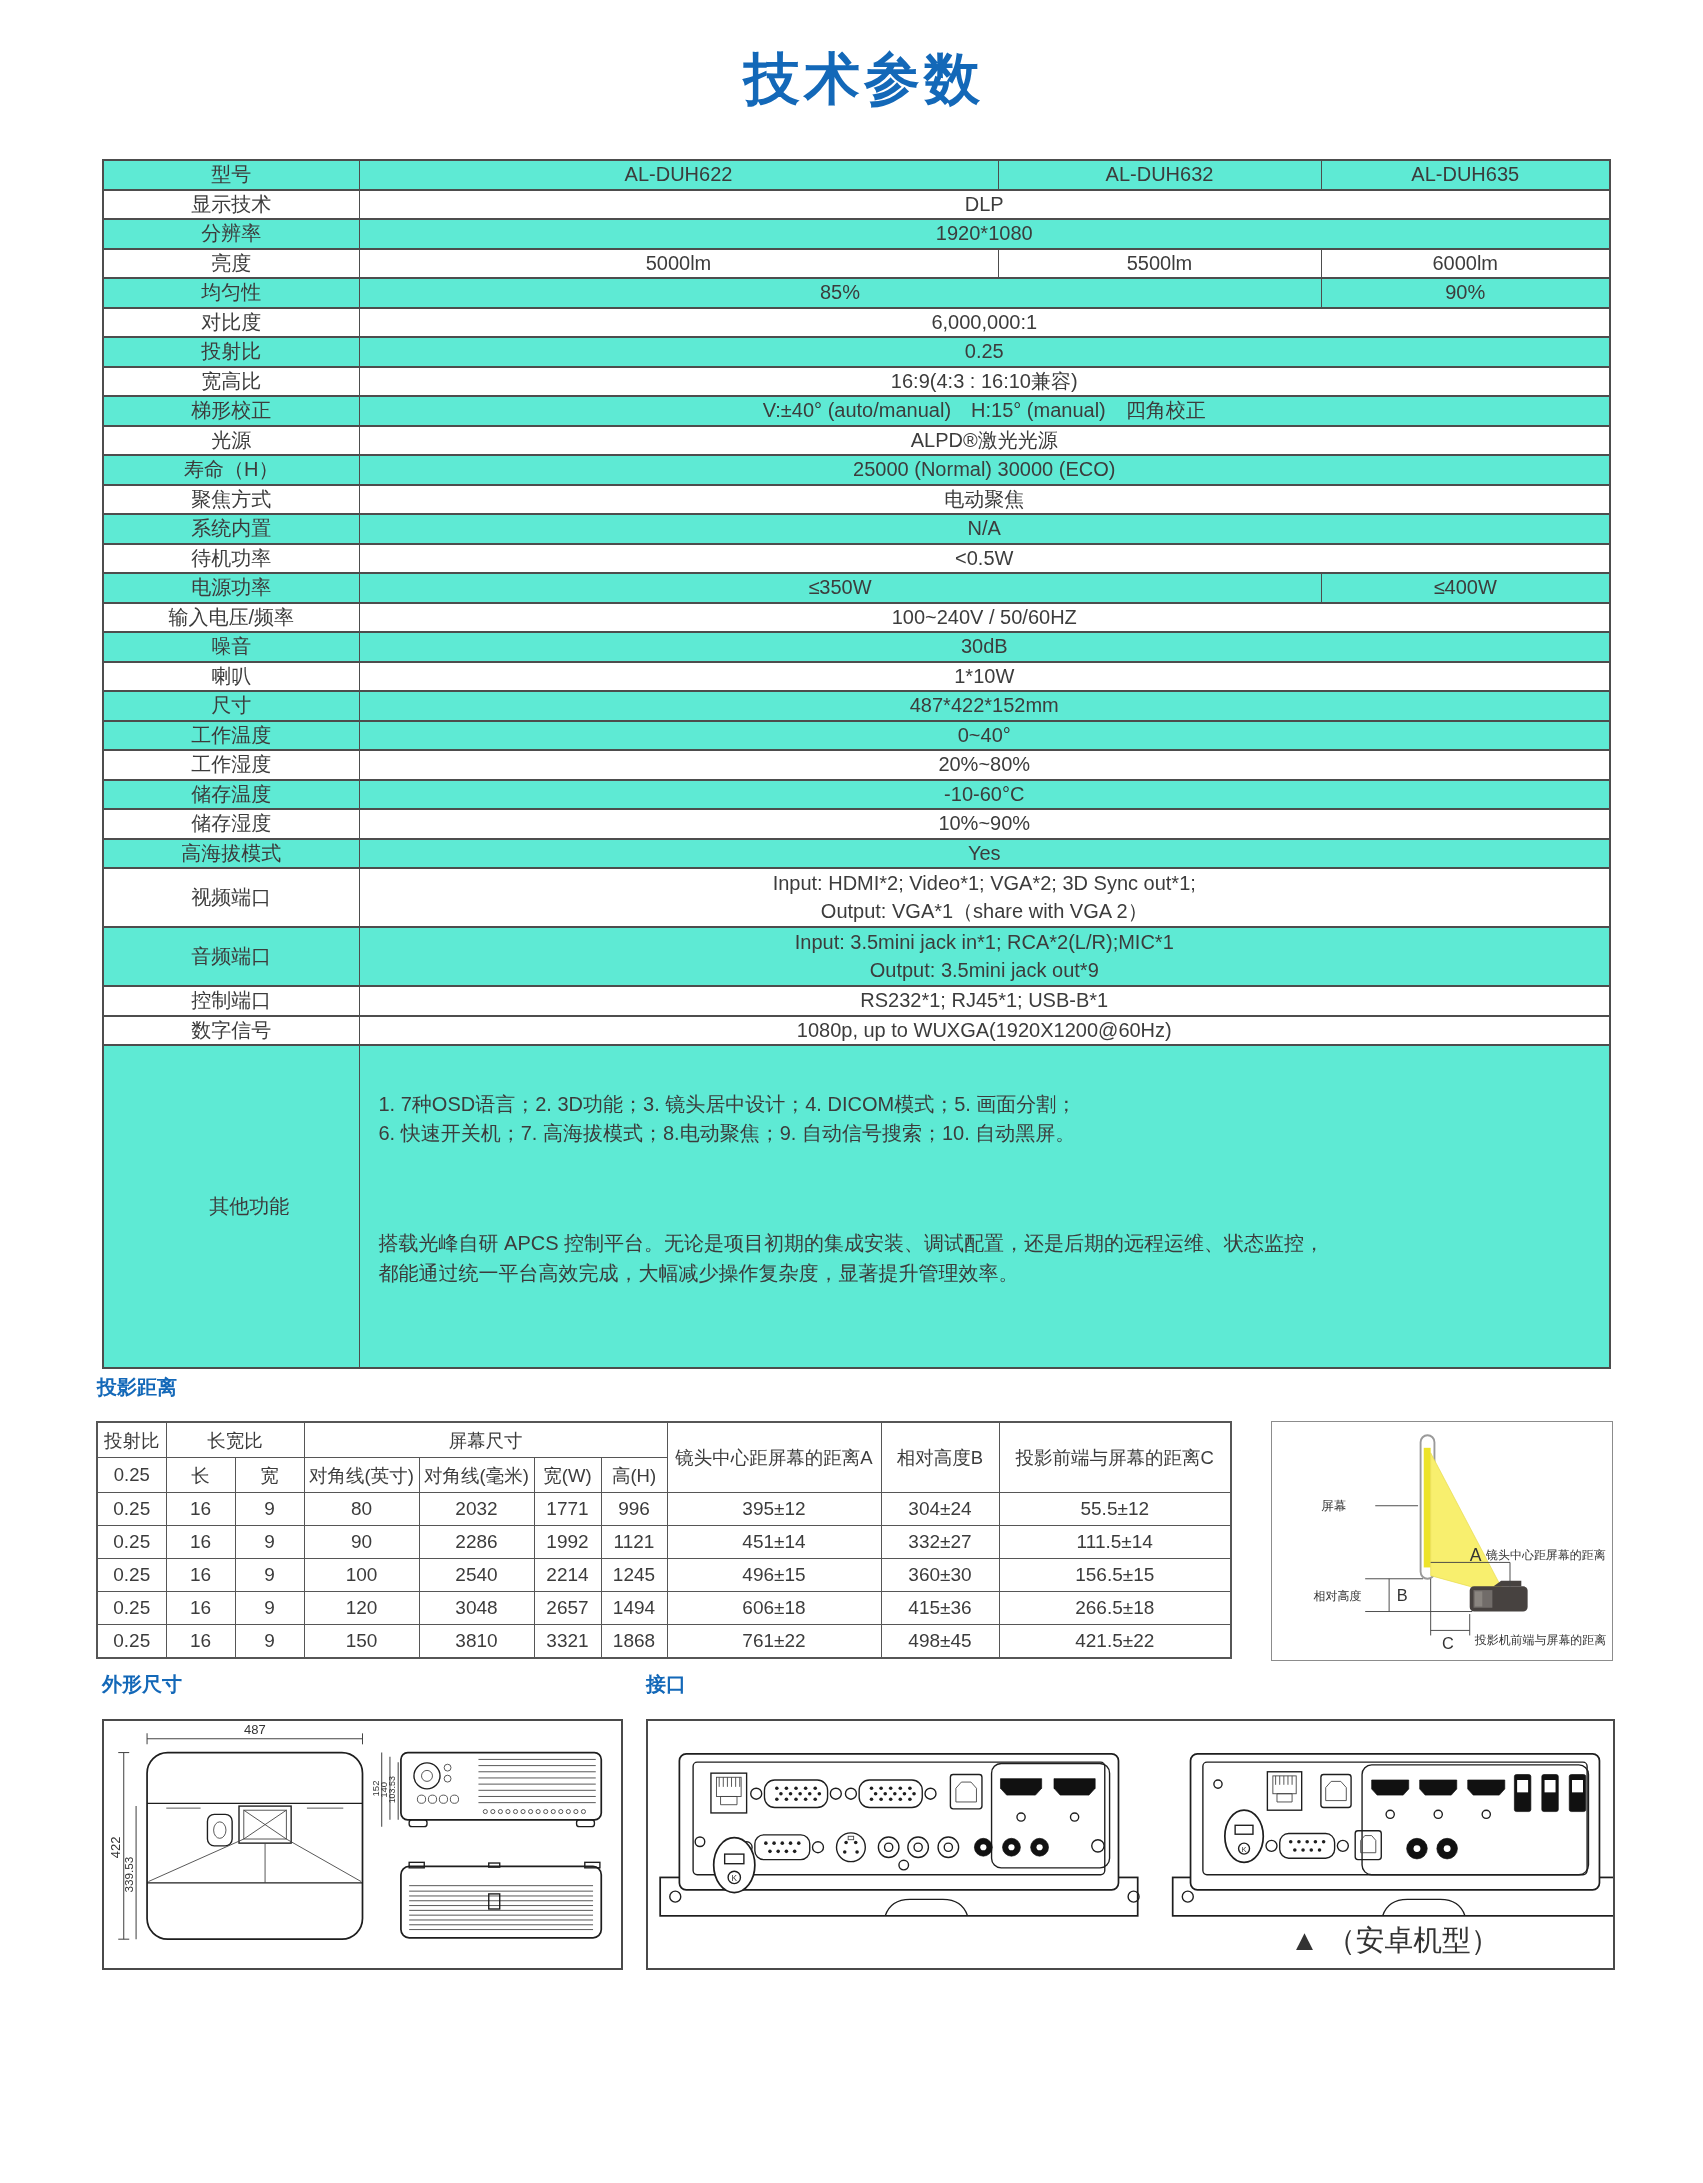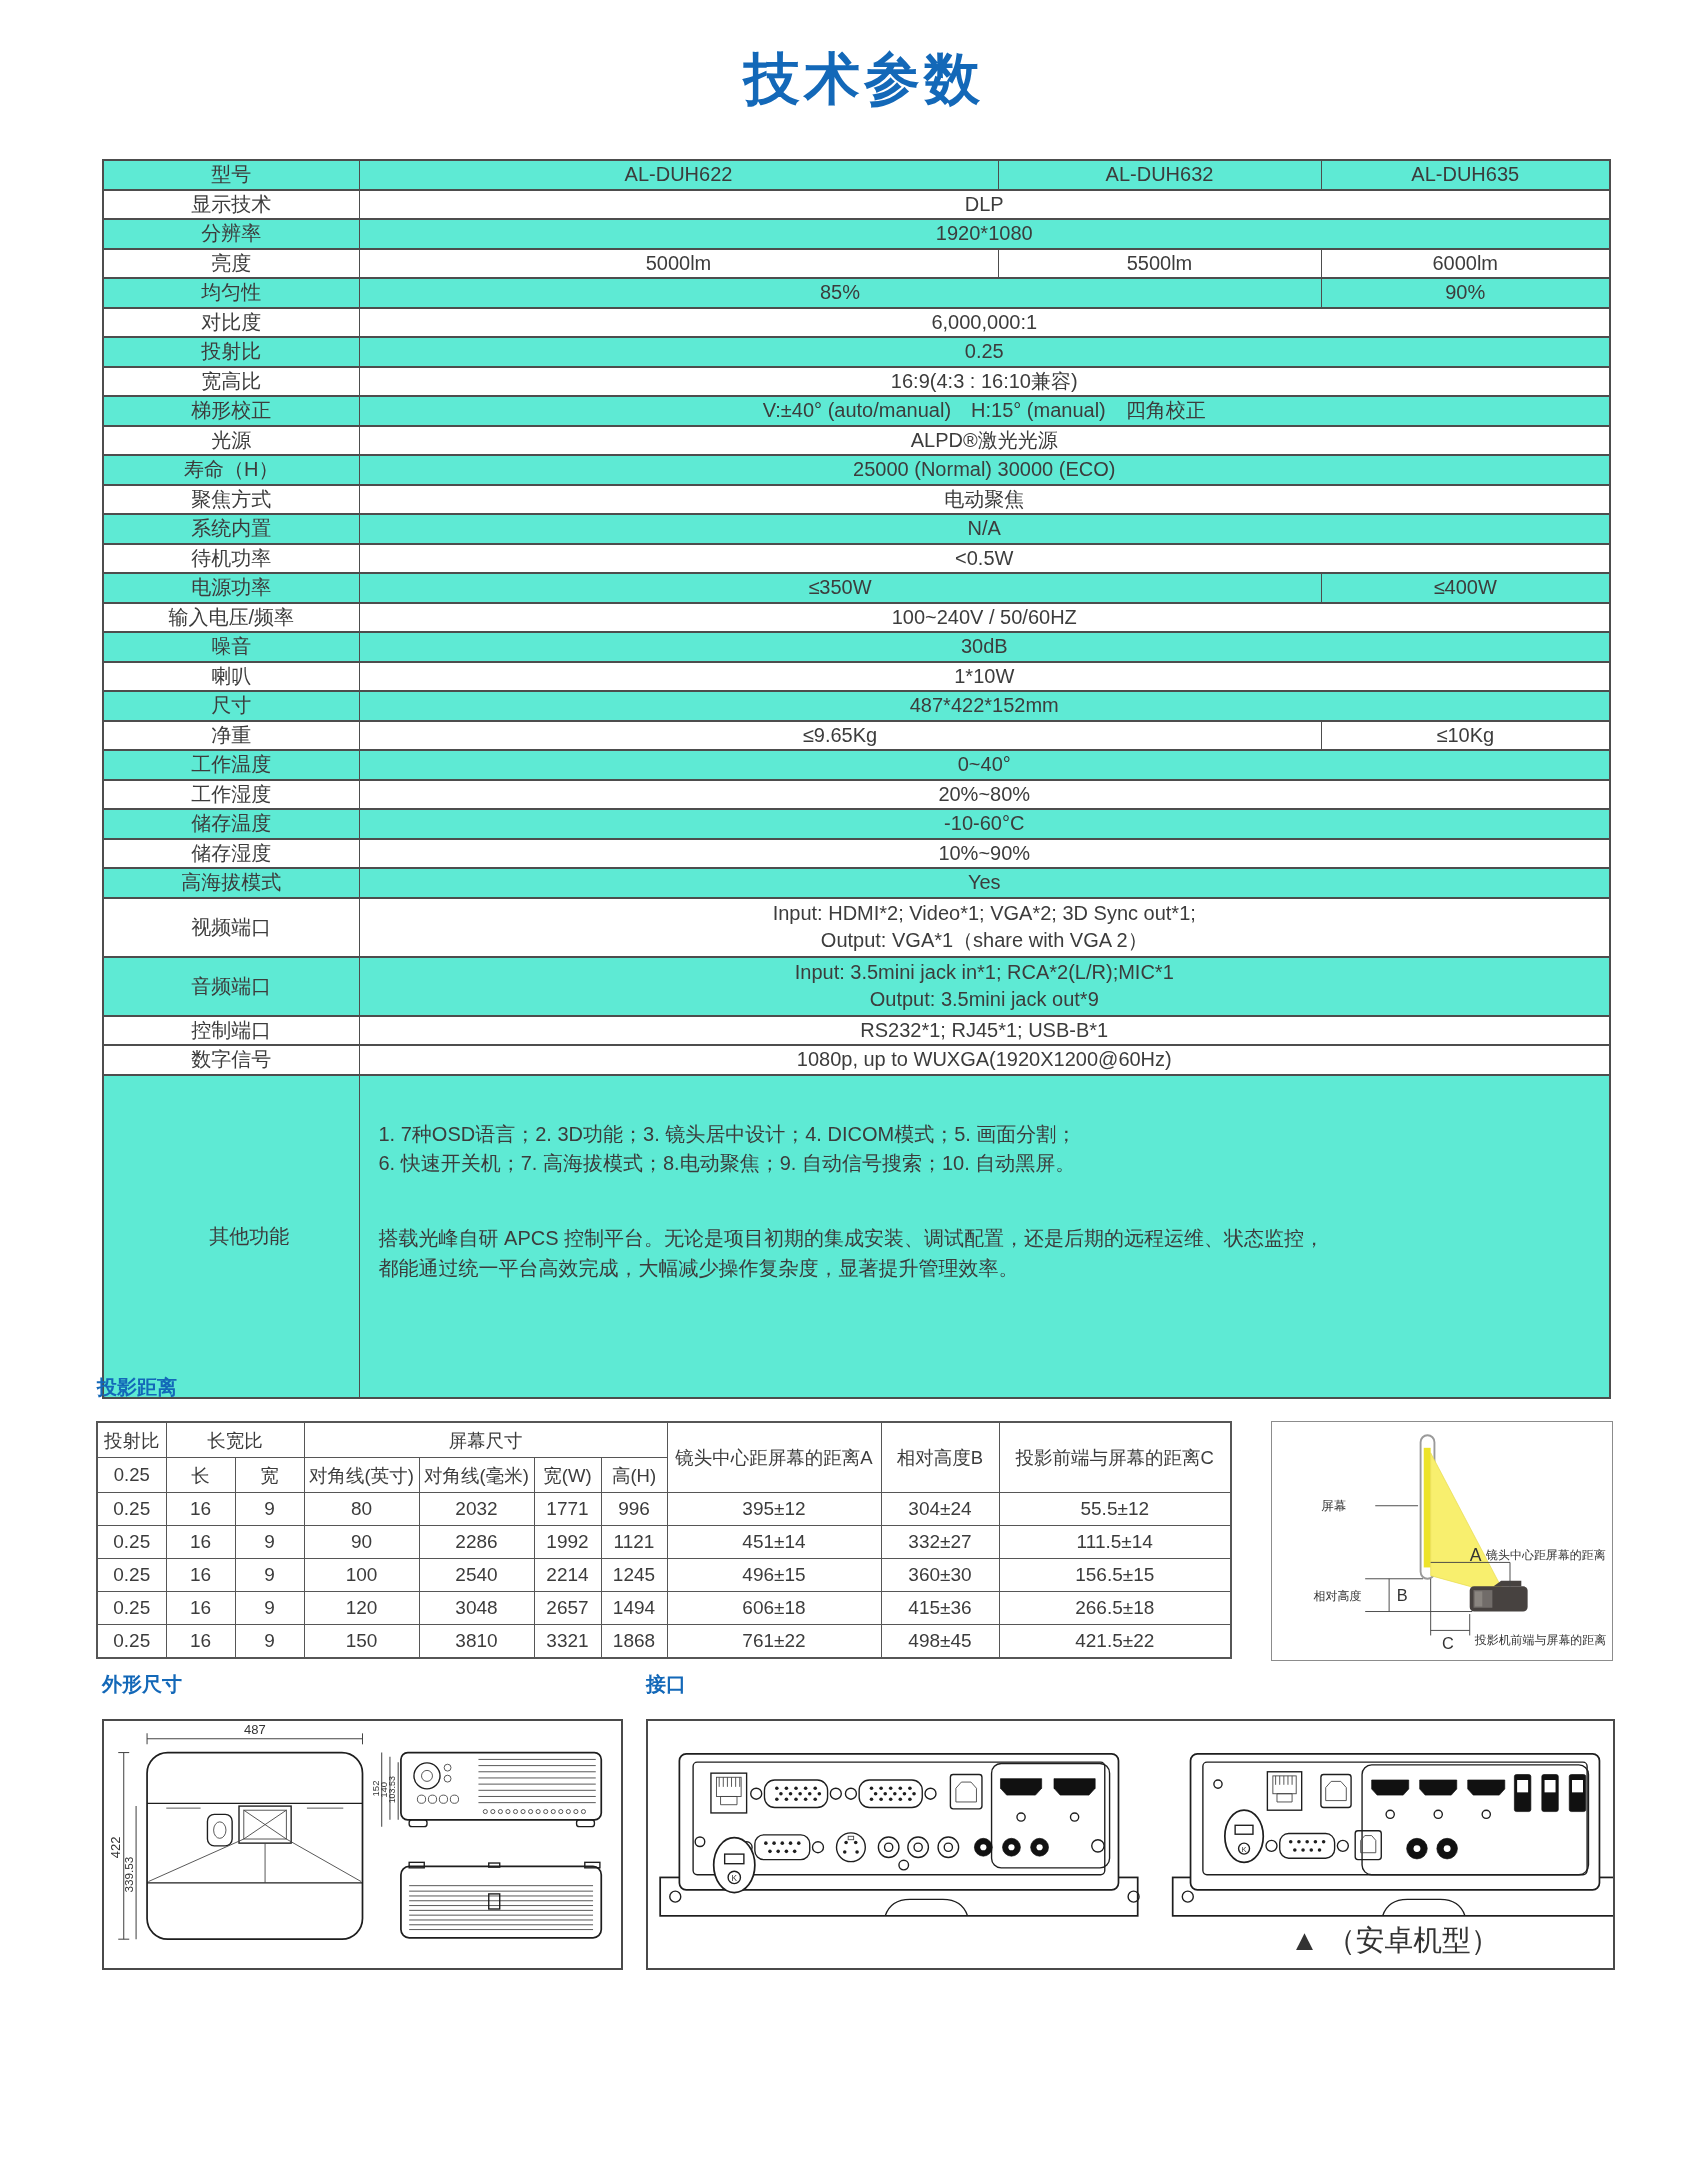"净重" tr.r { html: <tr> <td>净重</td> <td>≤9.65Kg</td> <td>≤10Kg</td> </tr> -> none }
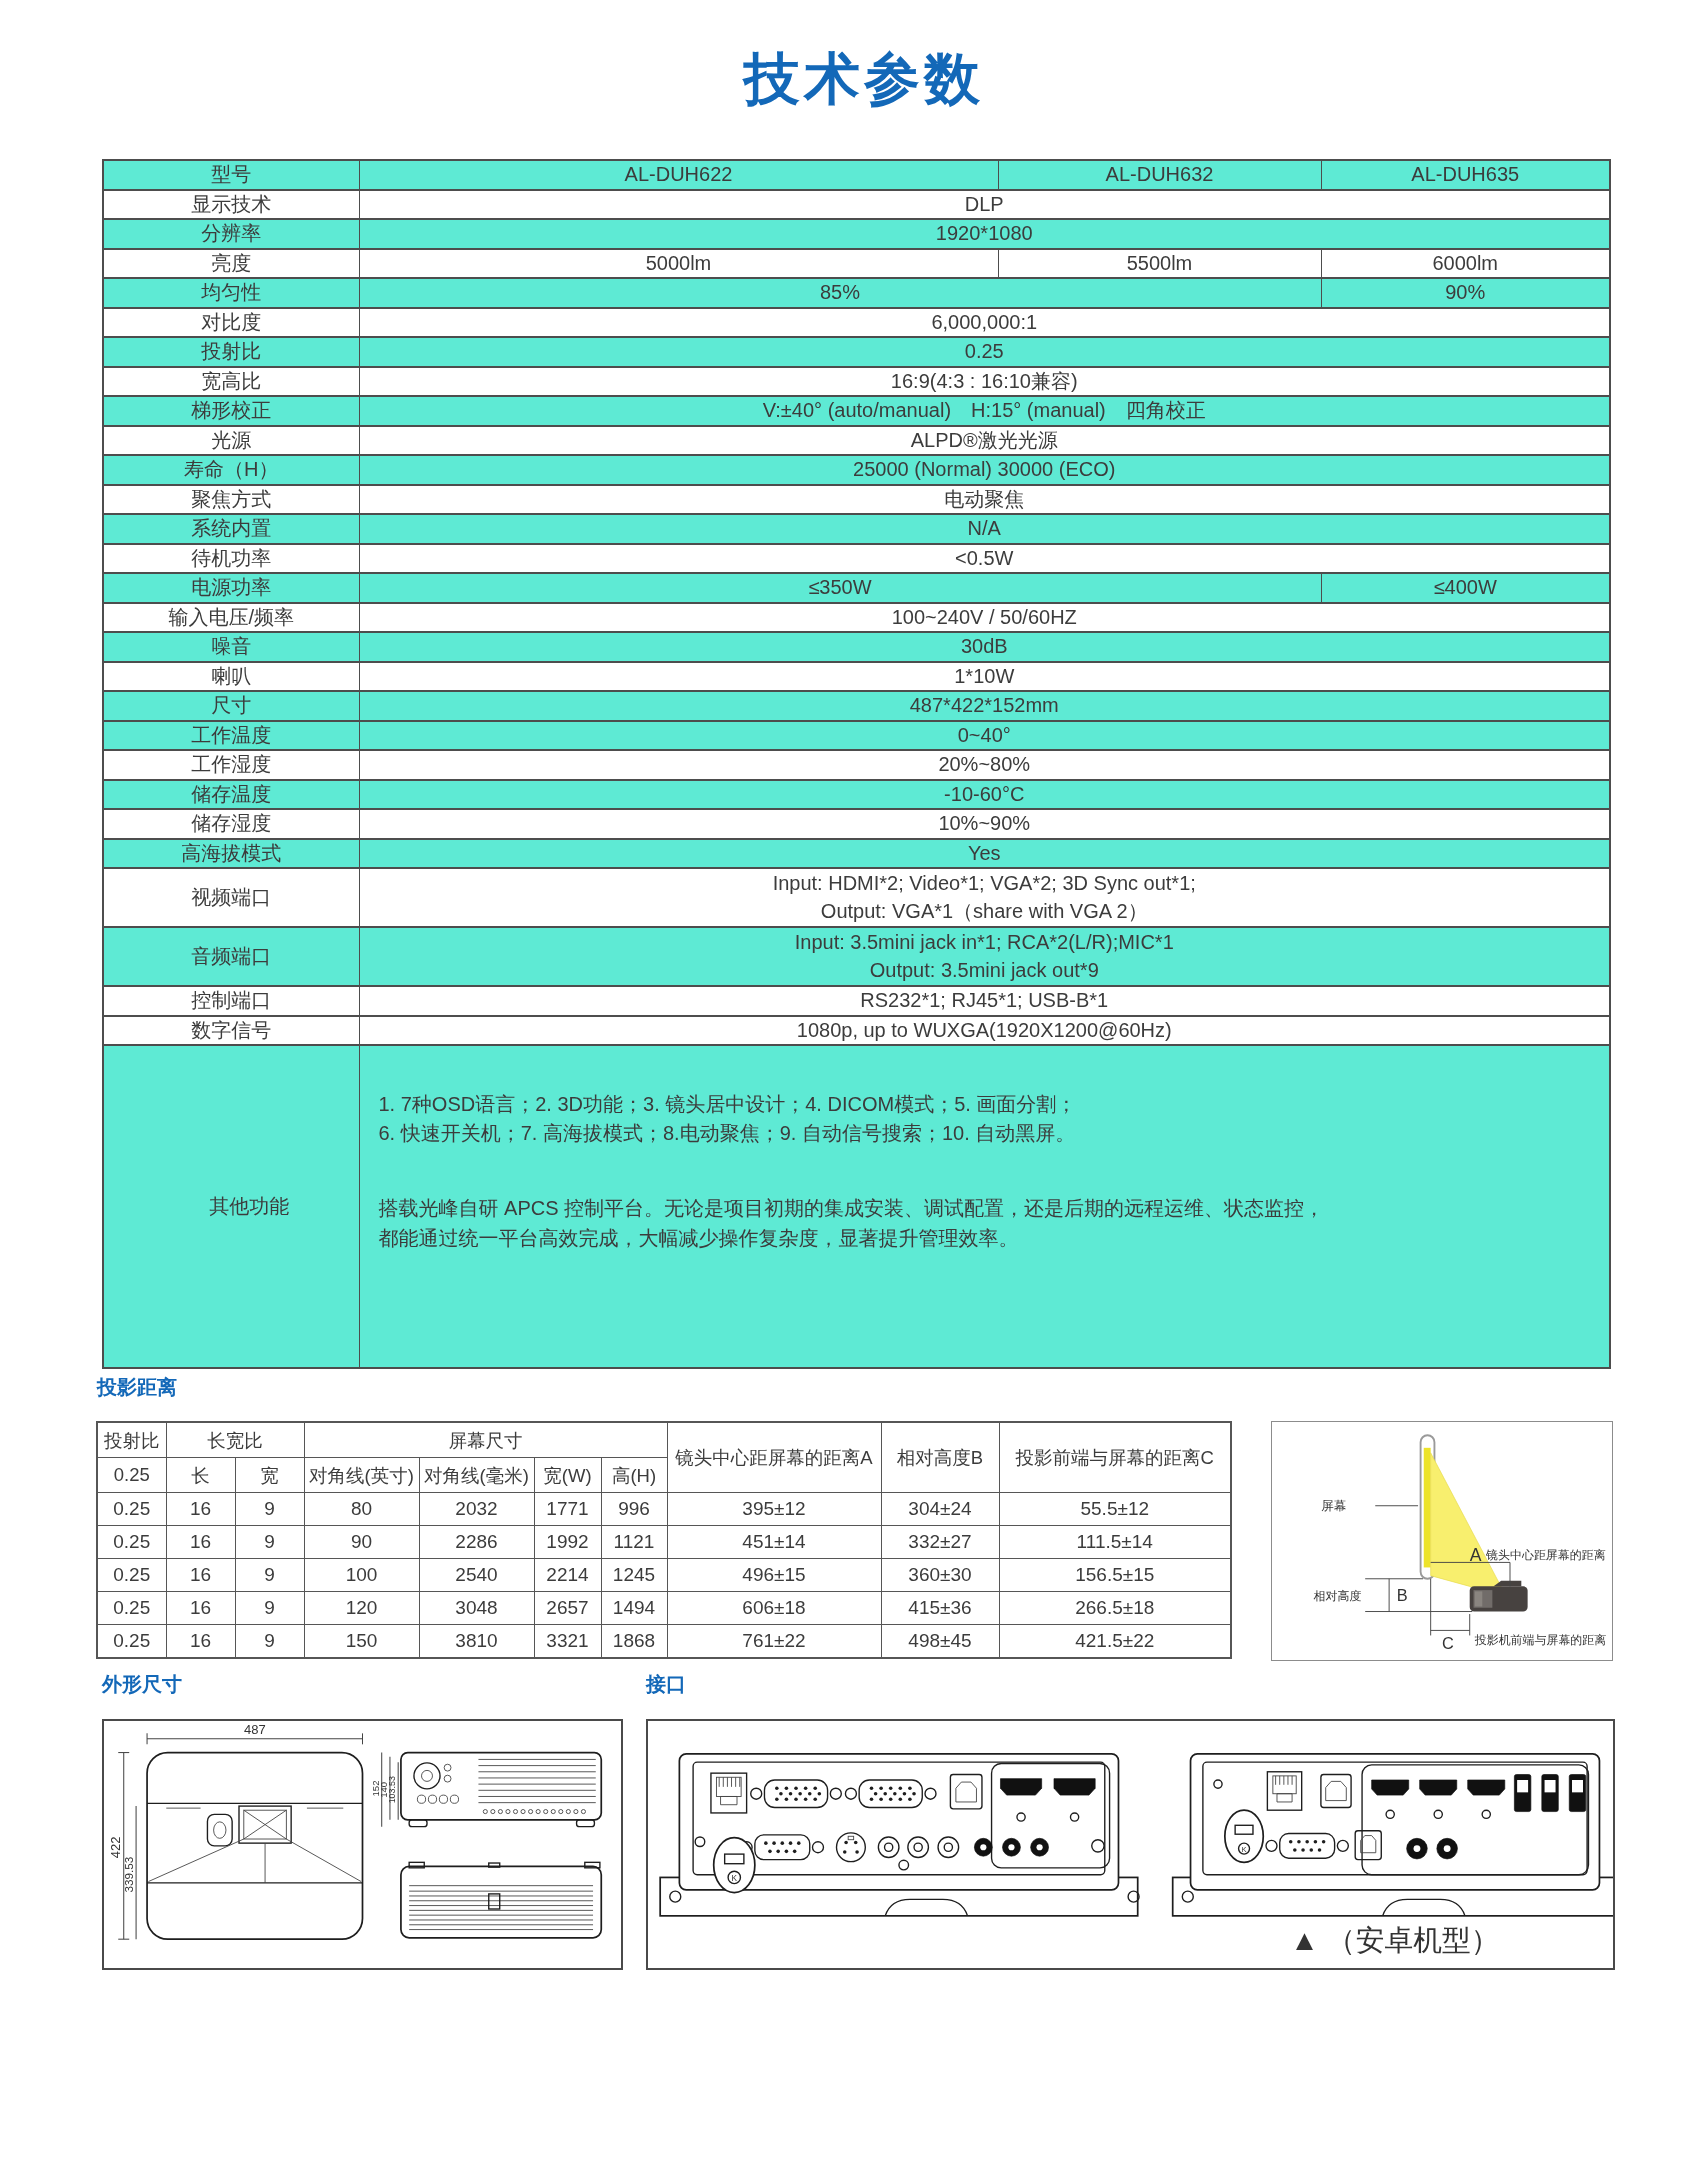"搭载光峰自研 APCS" .feat-para { margin-top: 45px -> 80px }
